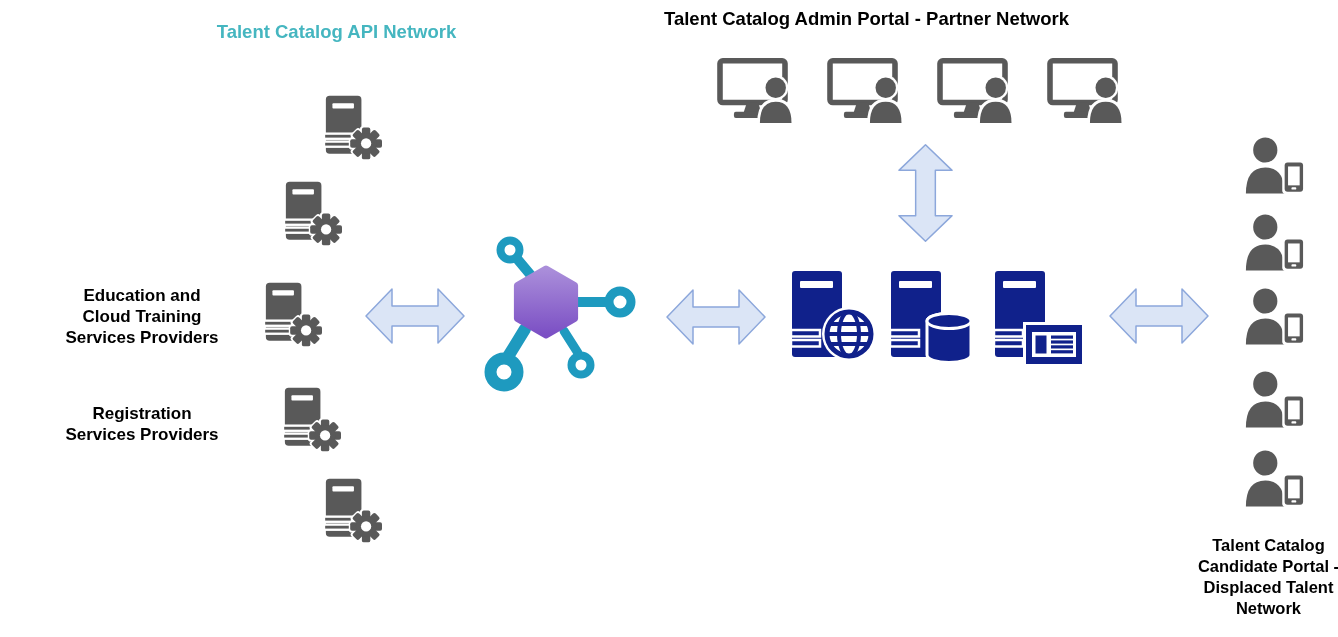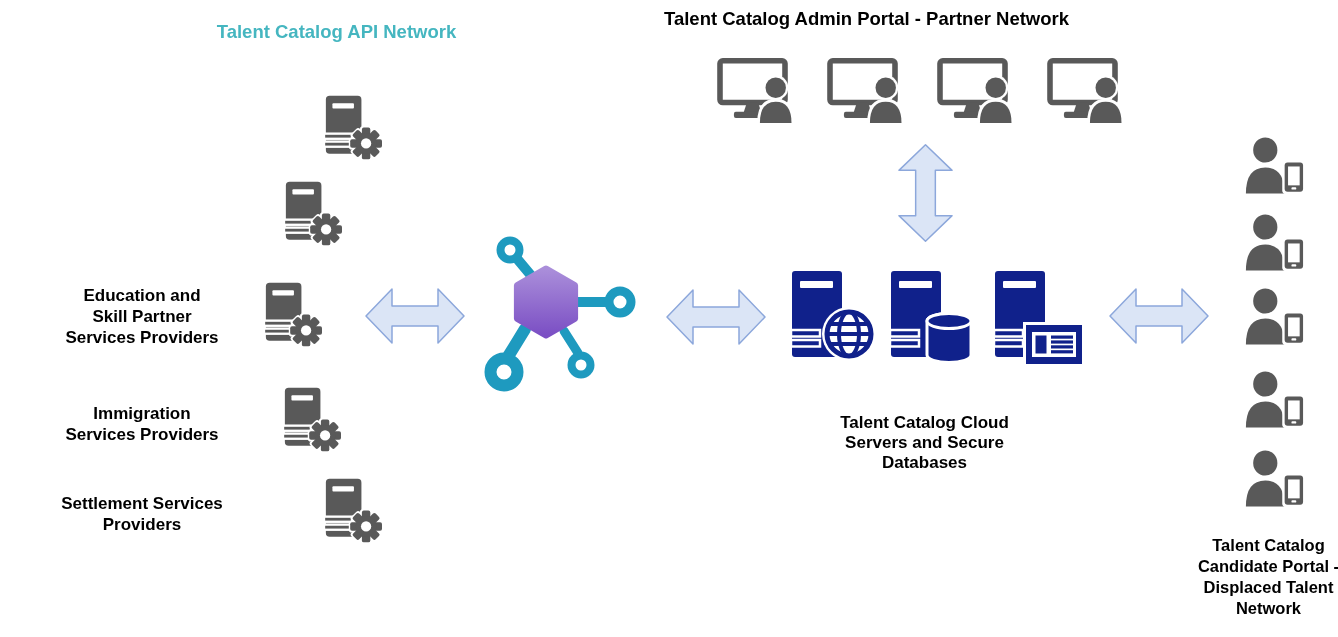"Education and" div.lbl { text: Skill Partner -> Cloud Training }
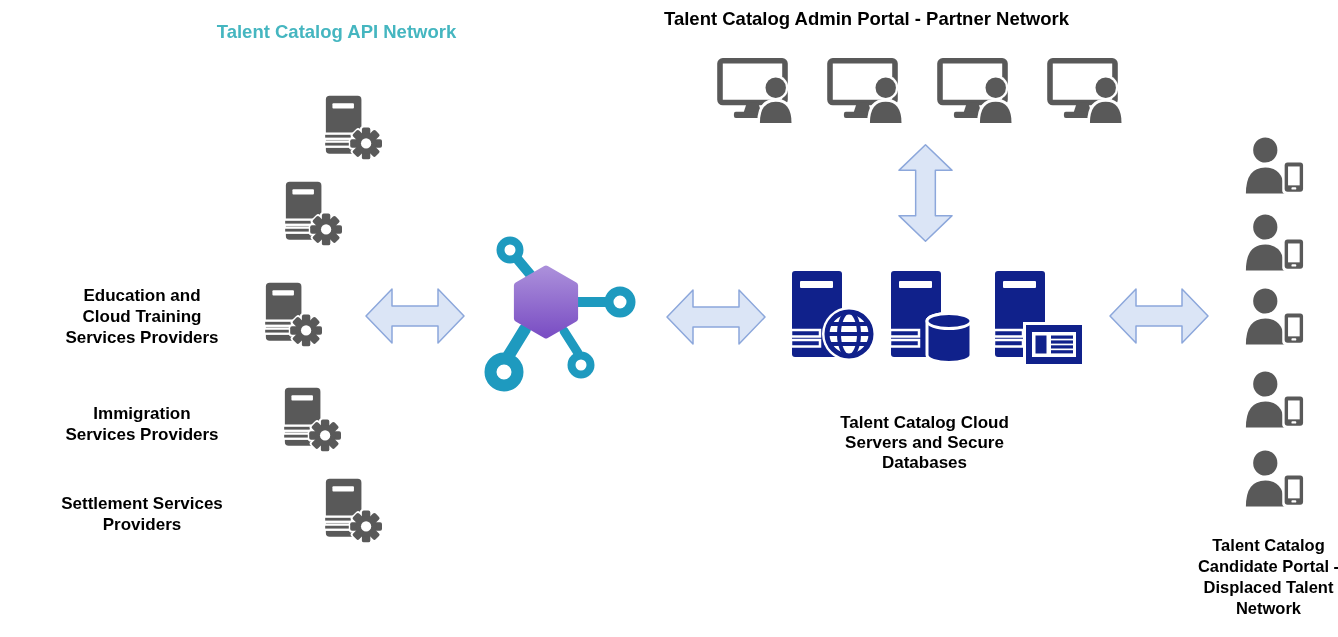"Immigration" div.lbl { text: Immigration -> Registration }
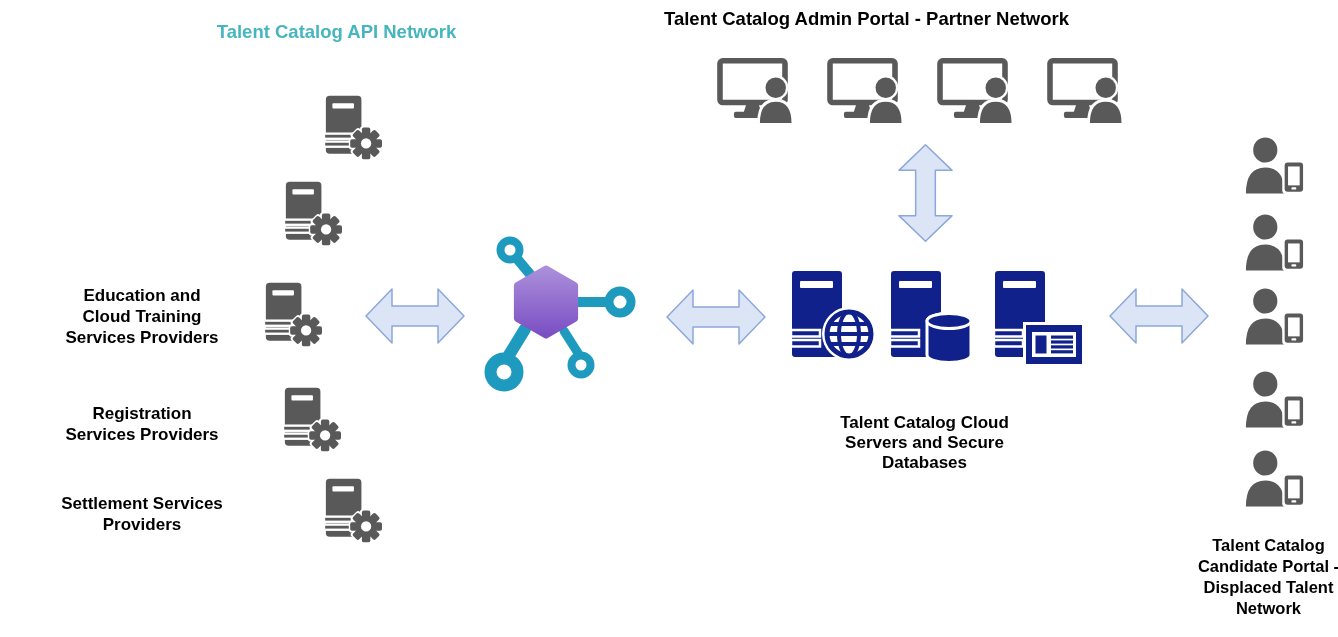"Talent Catalog Cloud" div.lbl { html: <div>Talent Catalog Cloud Servers and Secure Databases</div> -> none }
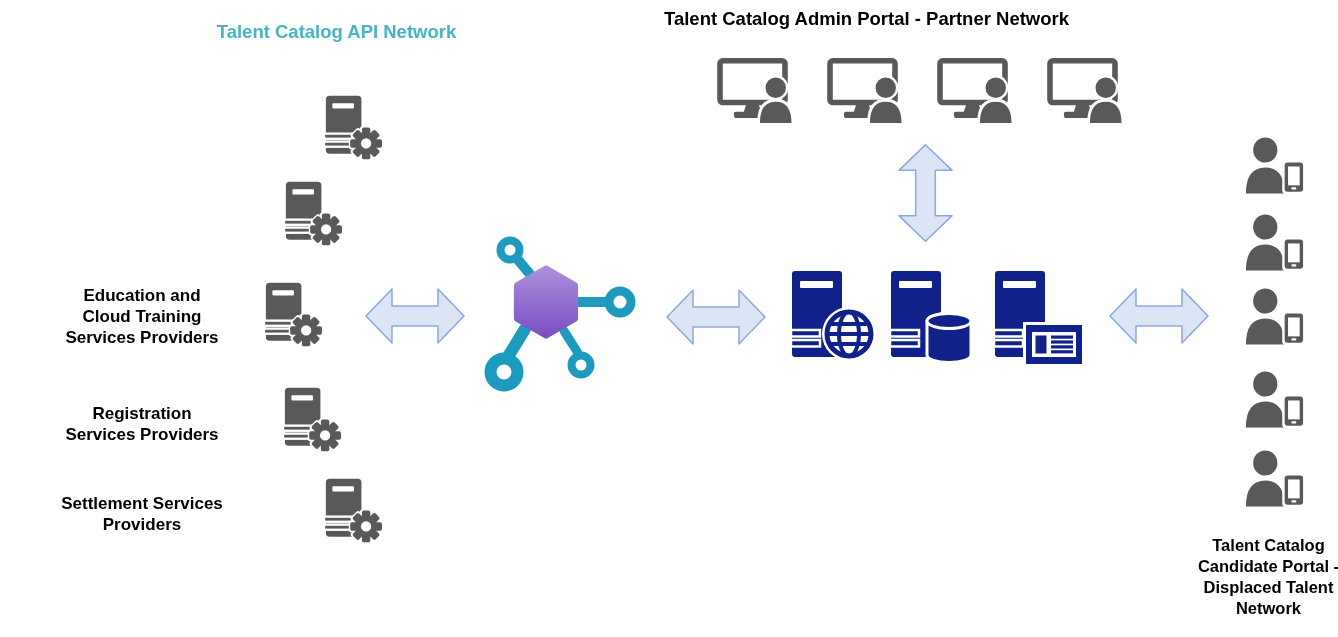"Settlement Services" div.lbl { html: <div>Settlement Services Providers</div> -> none }
